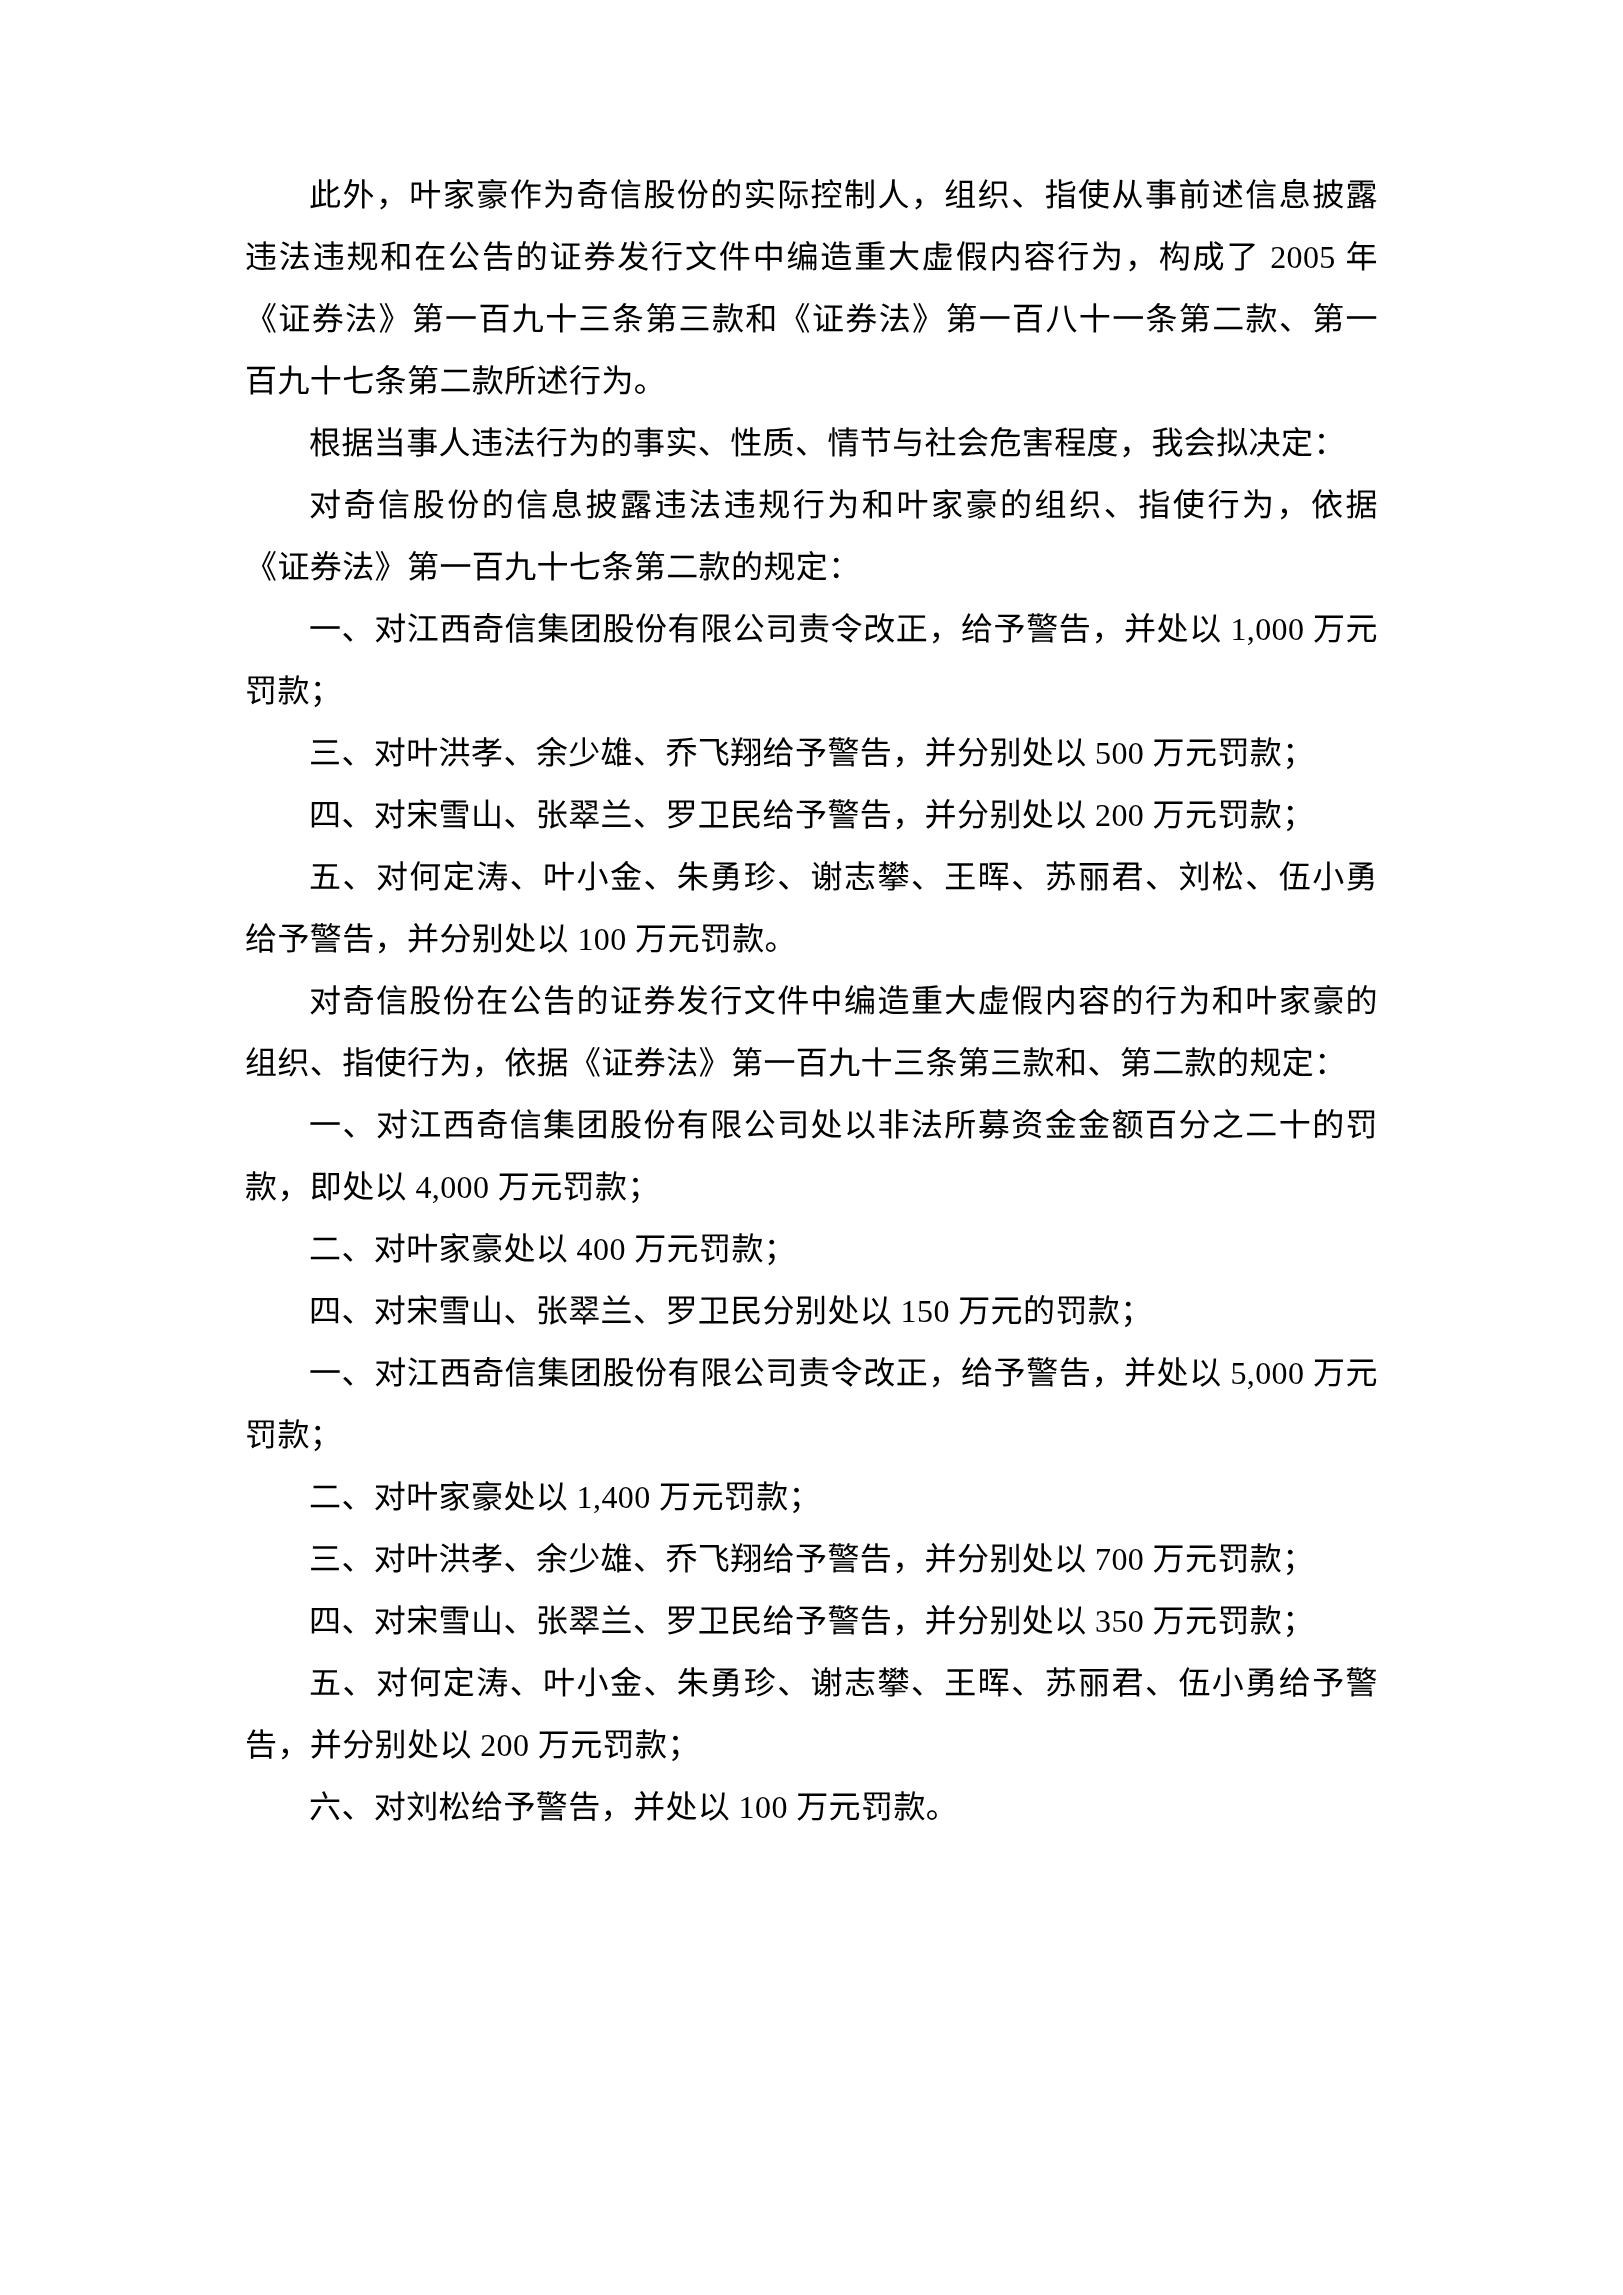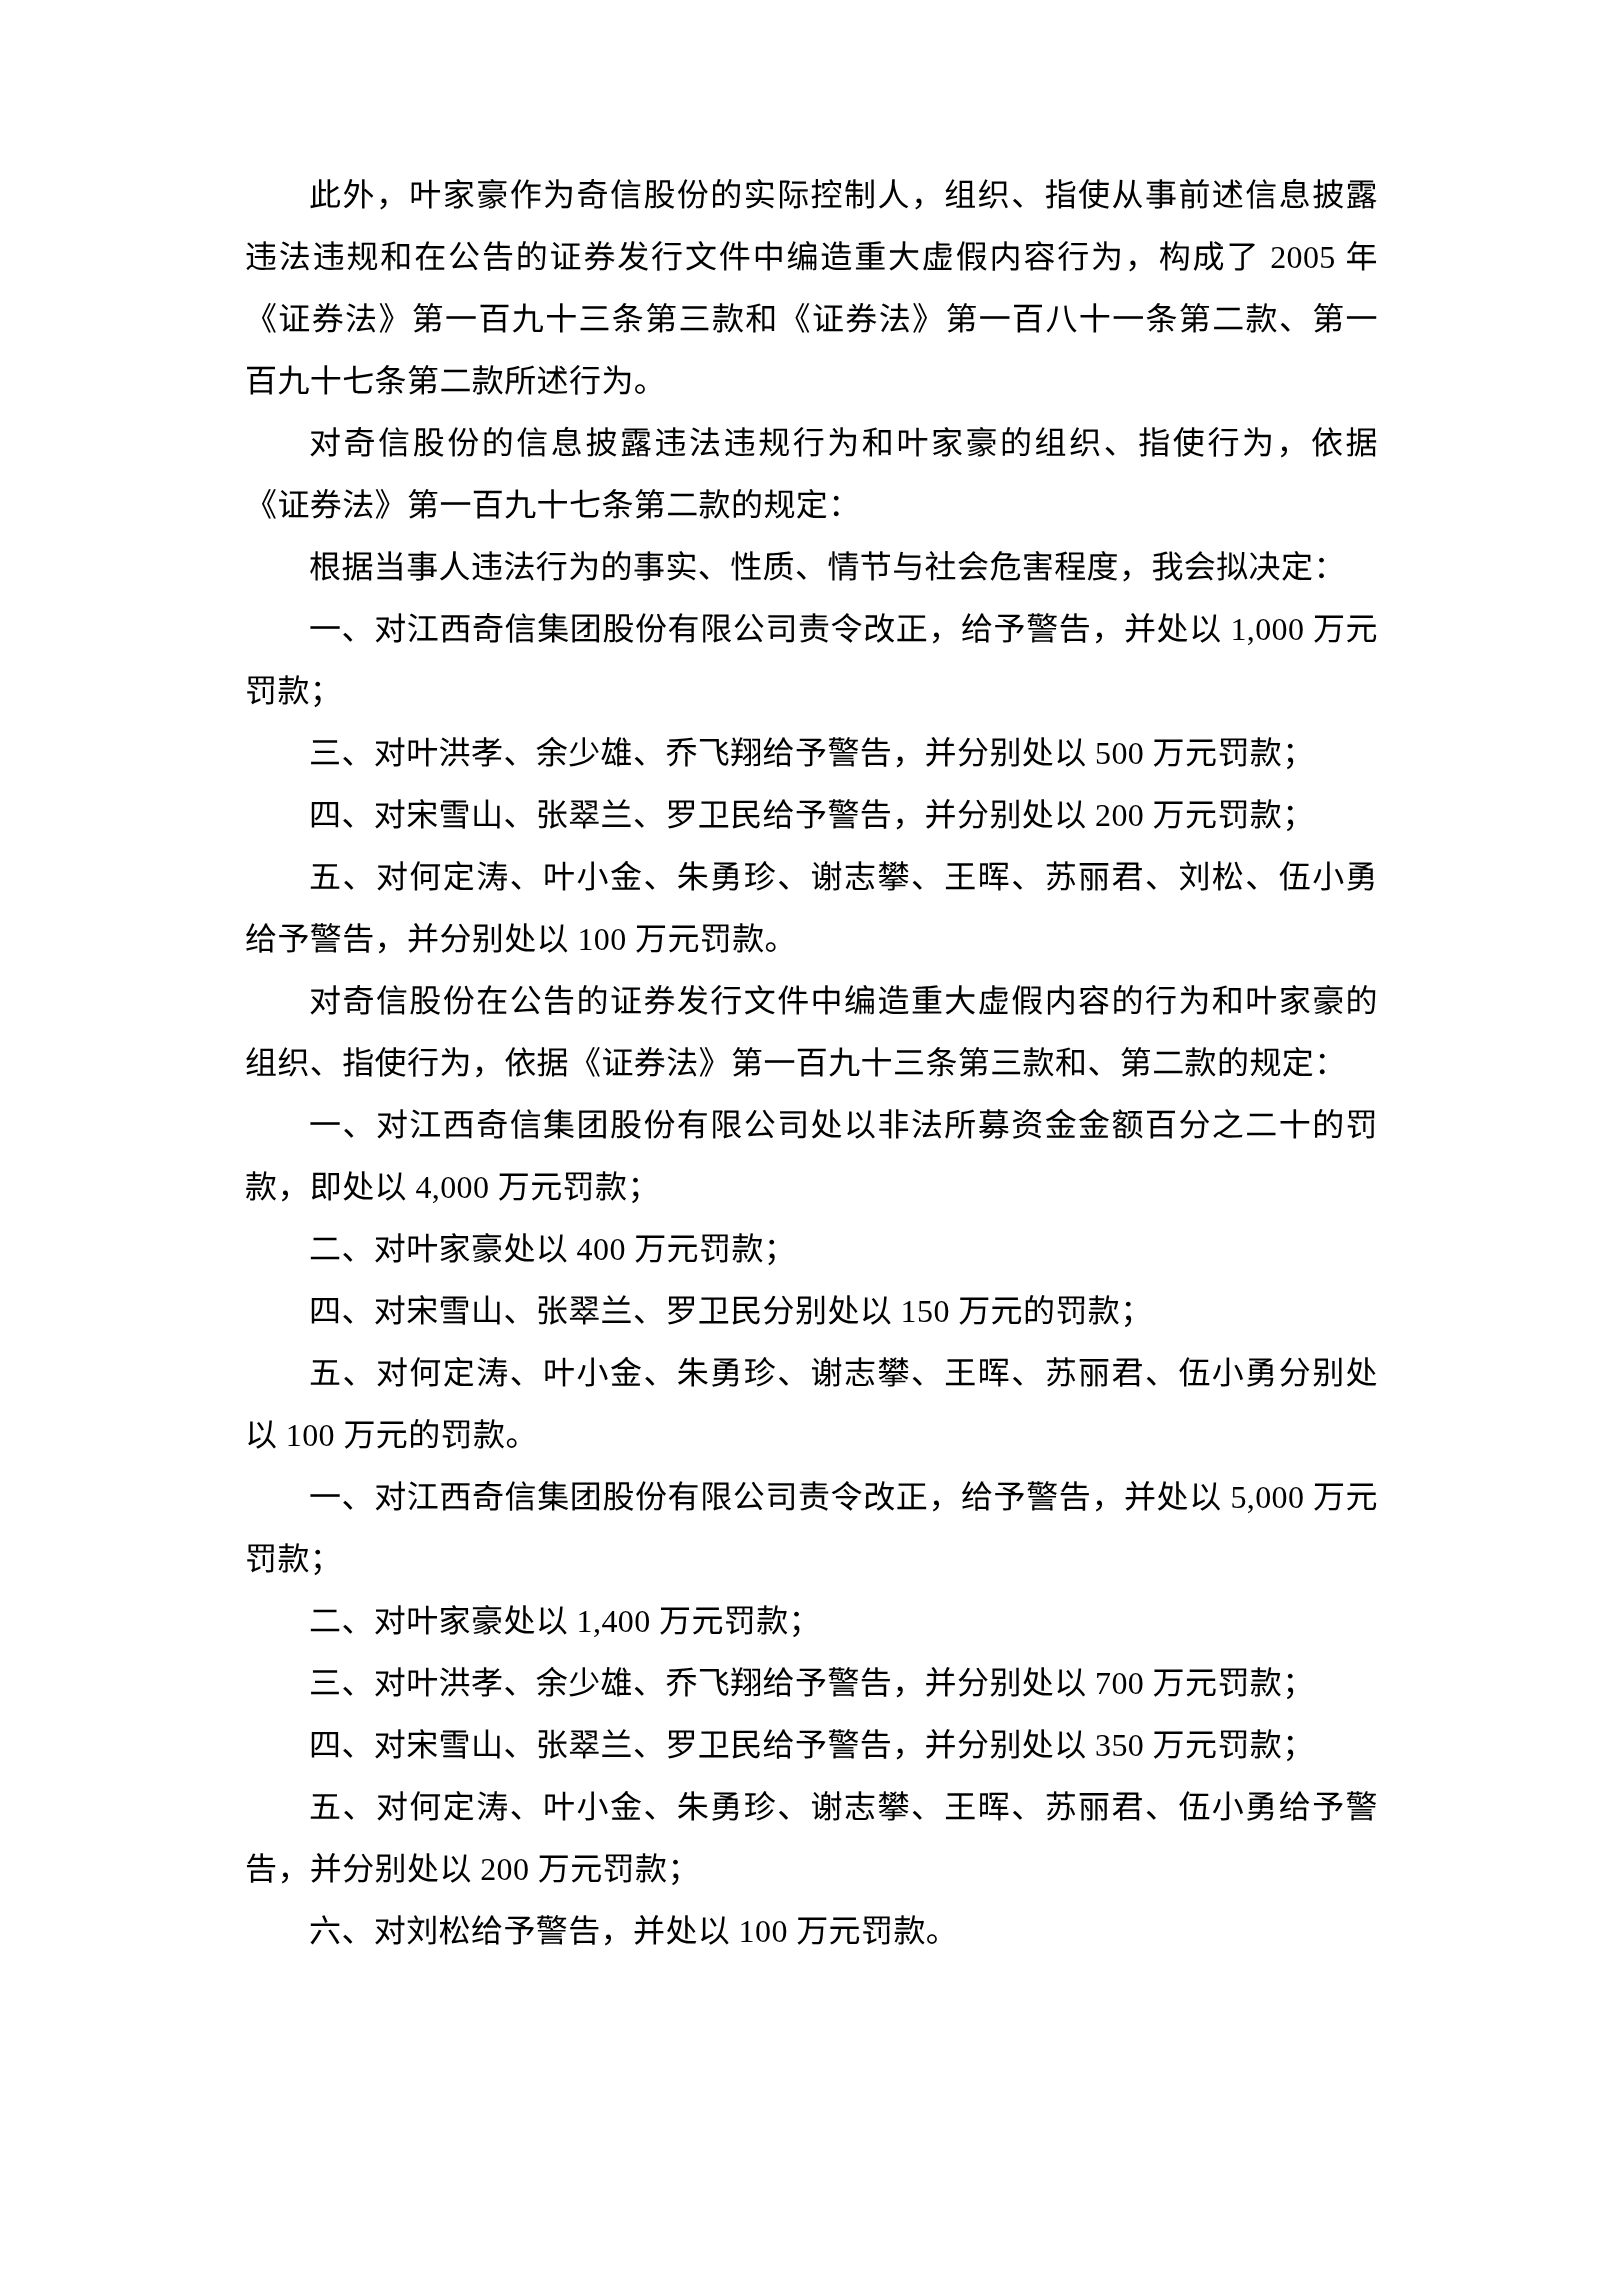"对奇信股份的信息披露违法违规行为和叶家豪的组织、指使行为，依据《证券法》第一百九" p { order: before "根据当事人违法行为的事实、性质、情节与社会危害程度，我会拟决定：" -> after "根据当事人违法行为的事实、性质、情节与社会危害程度，我会拟决定：" }
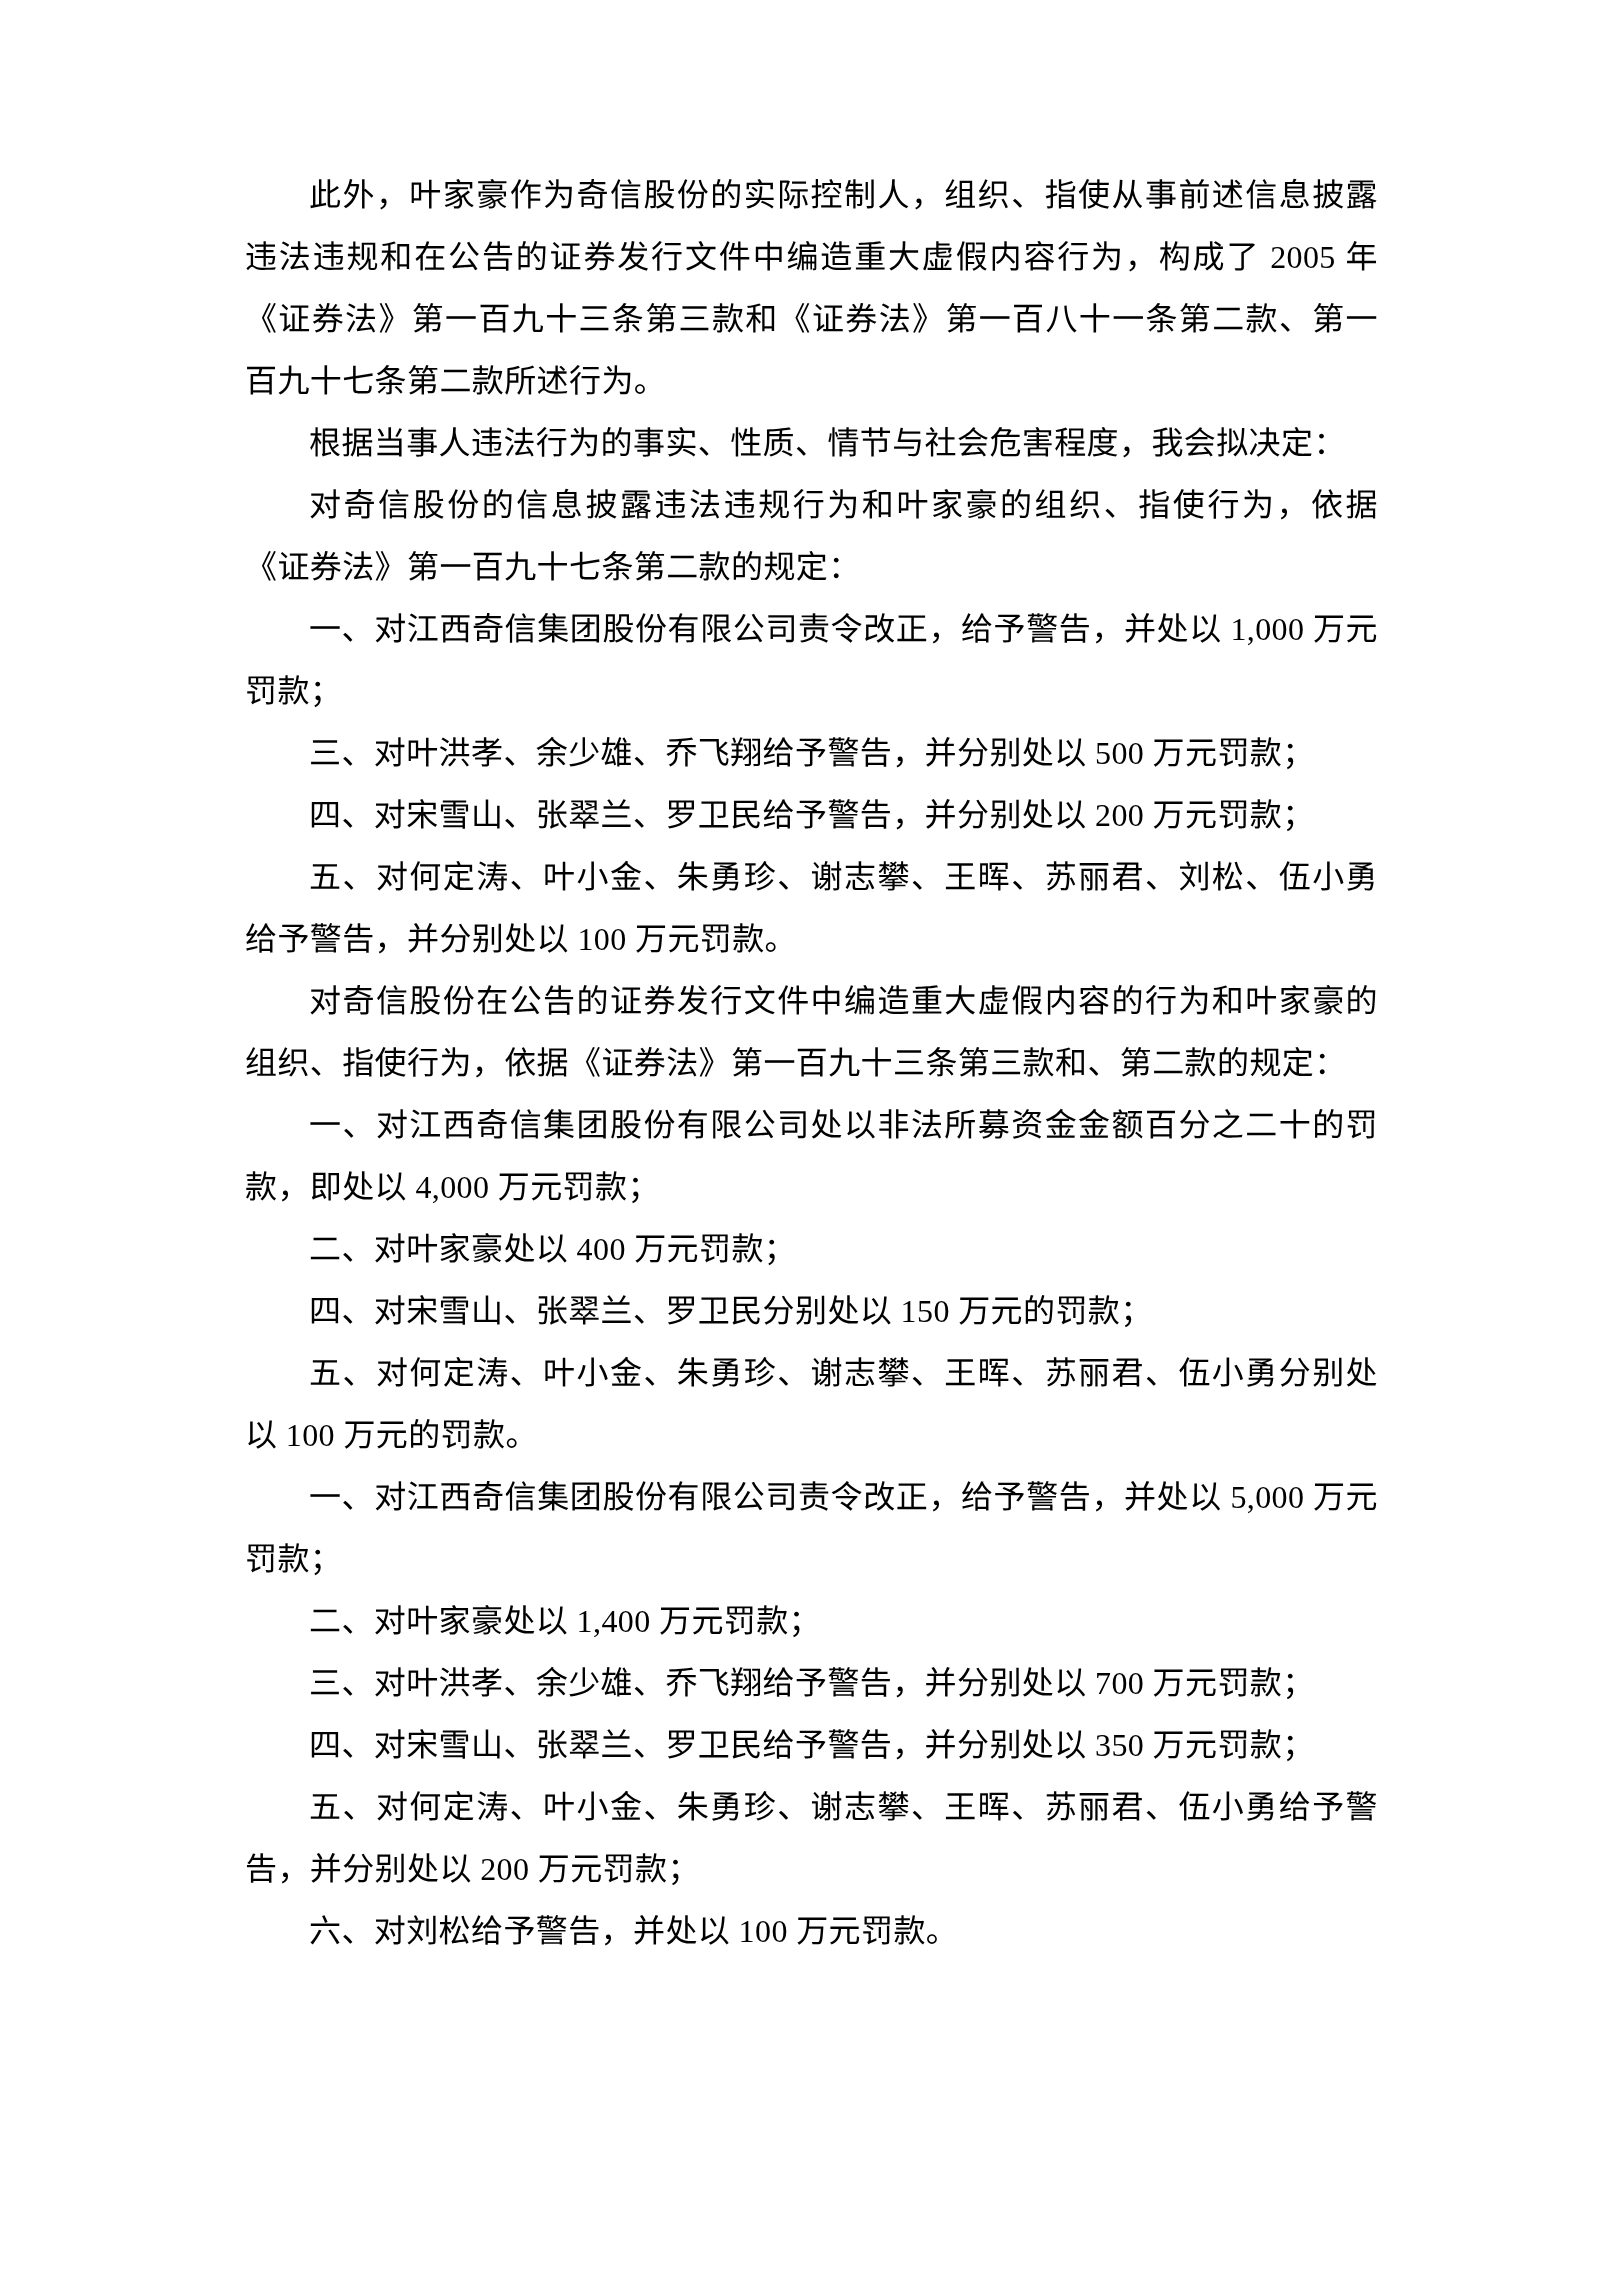"五、对何定涛、叶小金、朱勇珍、谢志攀、王晖、苏丽君、伍小勇分别处以 100" p { html: <p>五、对何定涛、叶小金、朱勇珍、谢志攀、王晖、苏丽君、伍小勇分别处以 100 万元的罚款。</p> -> none }
